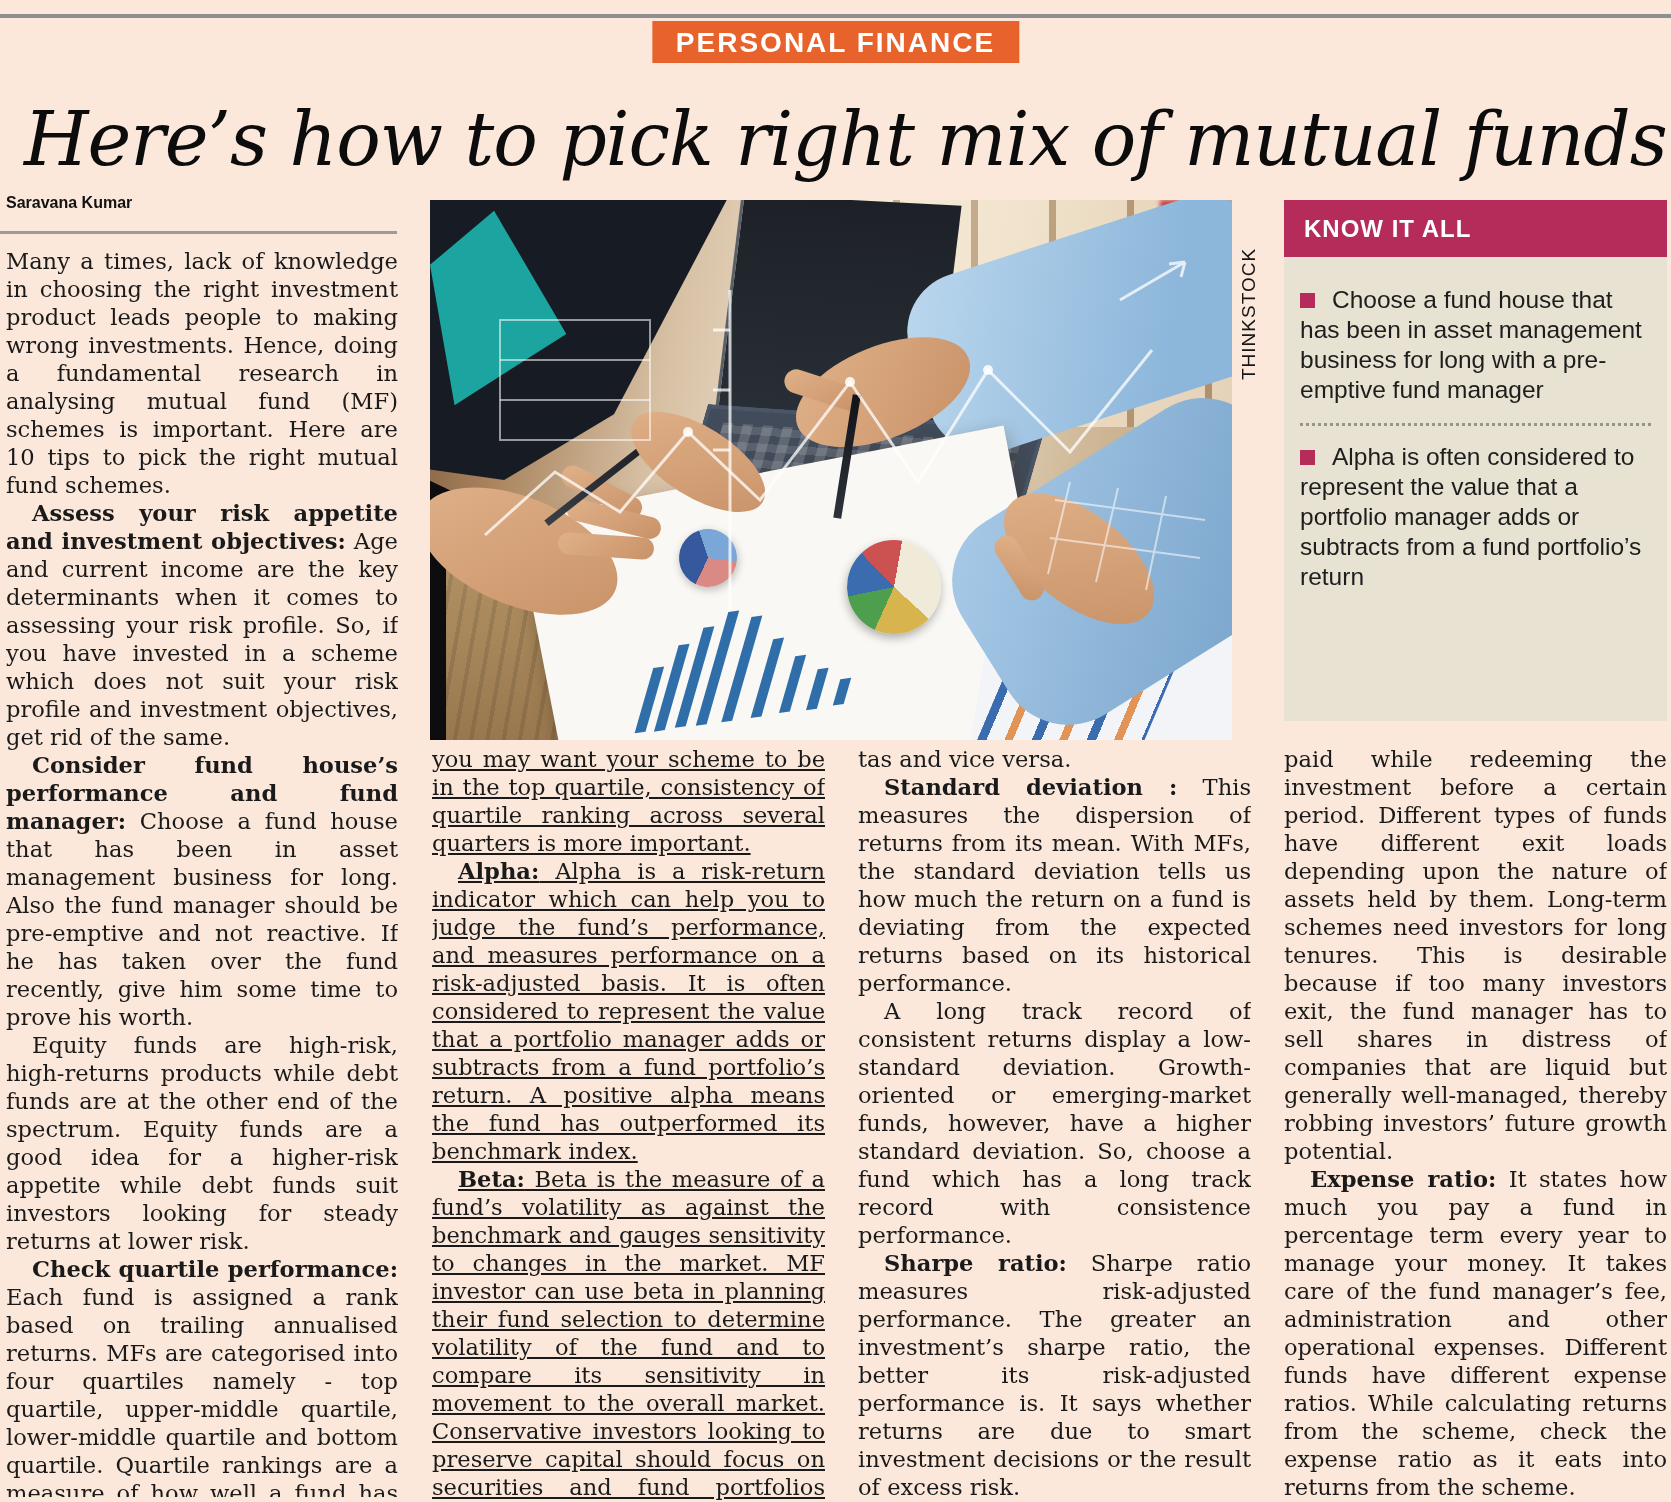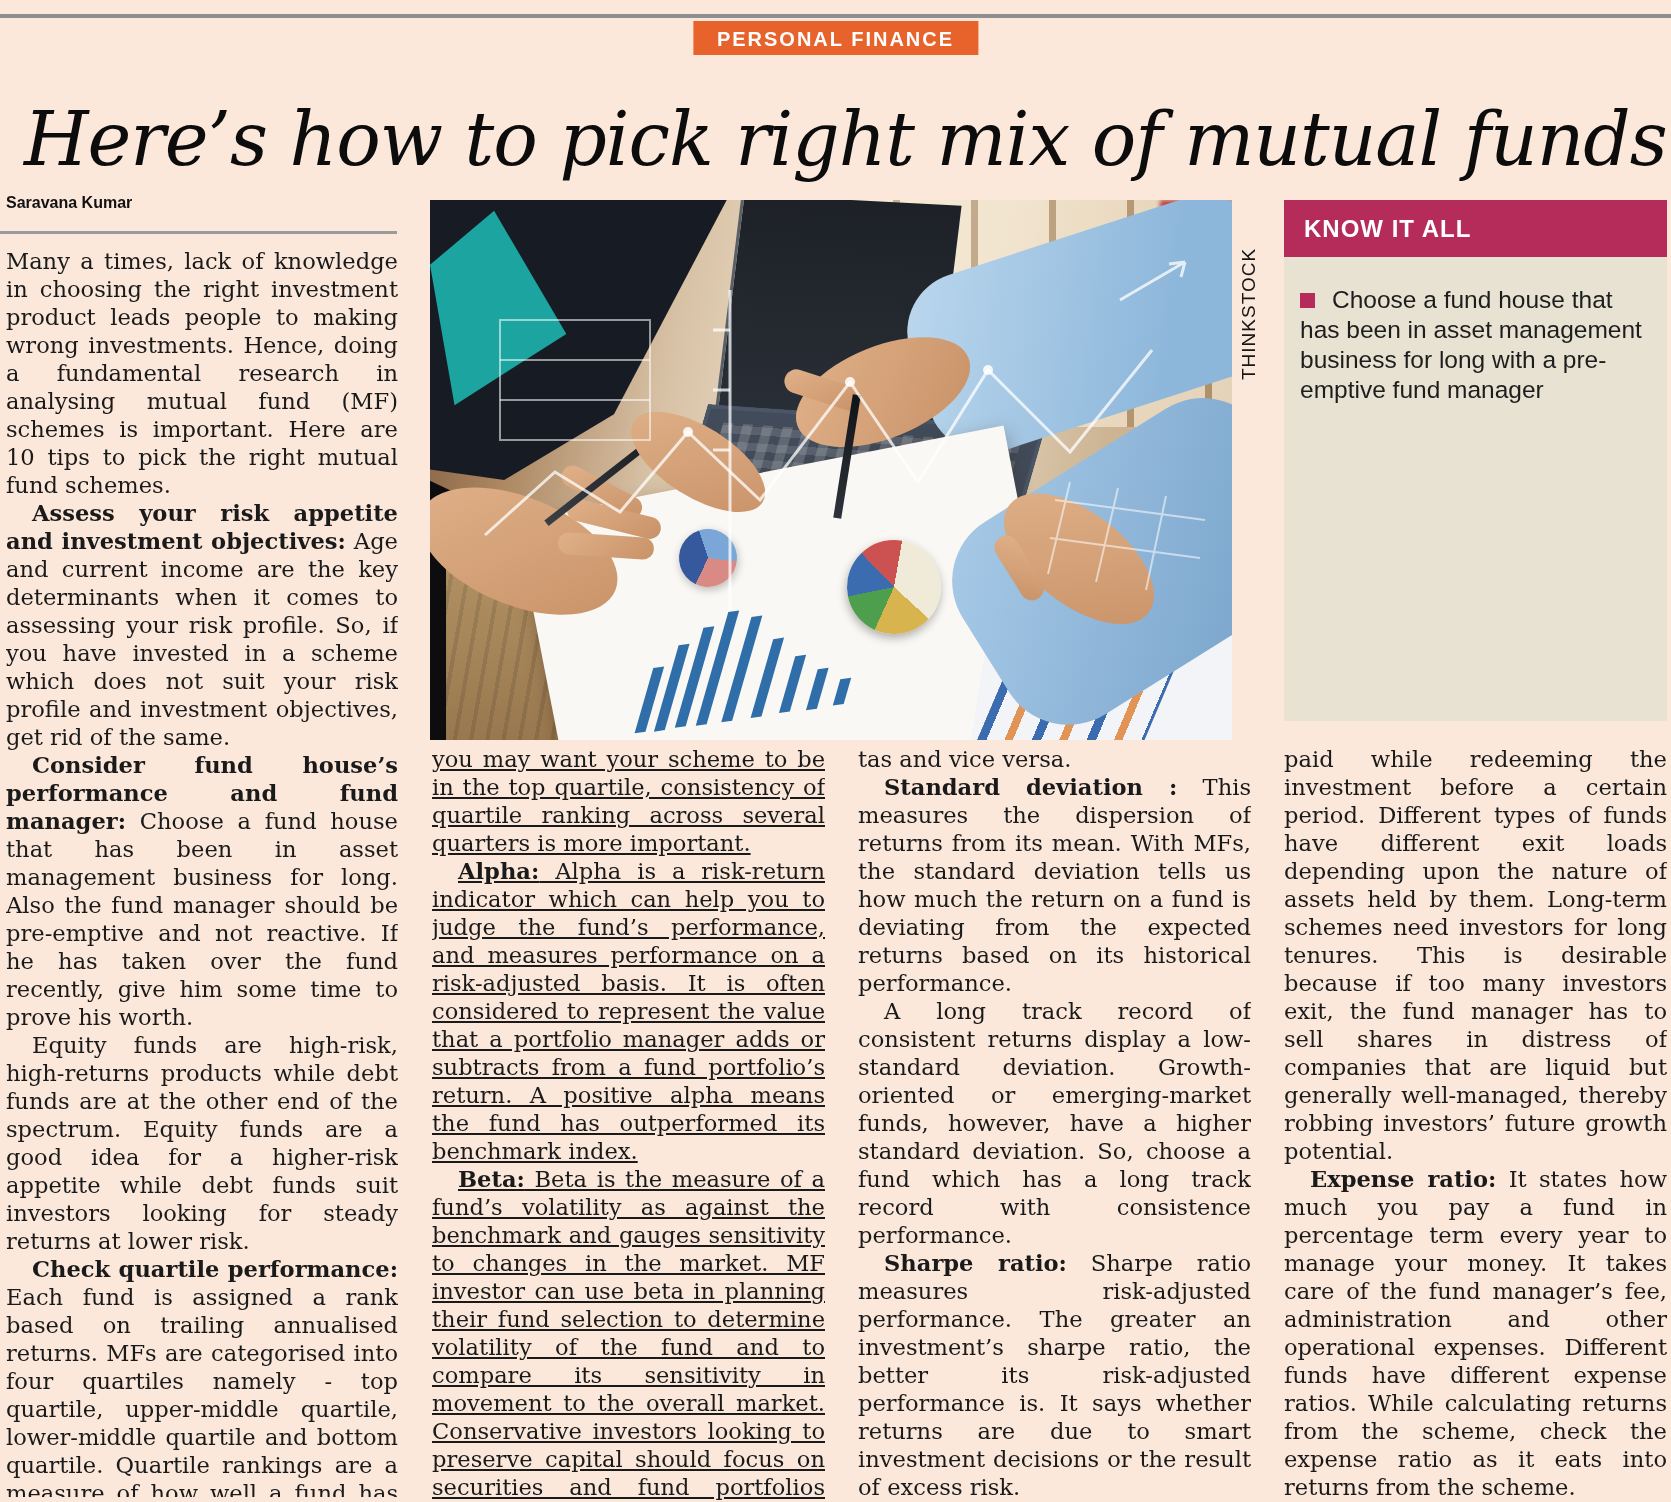"PERSONAL FINANCE" .kicker { font-size: 20px -> 28px }
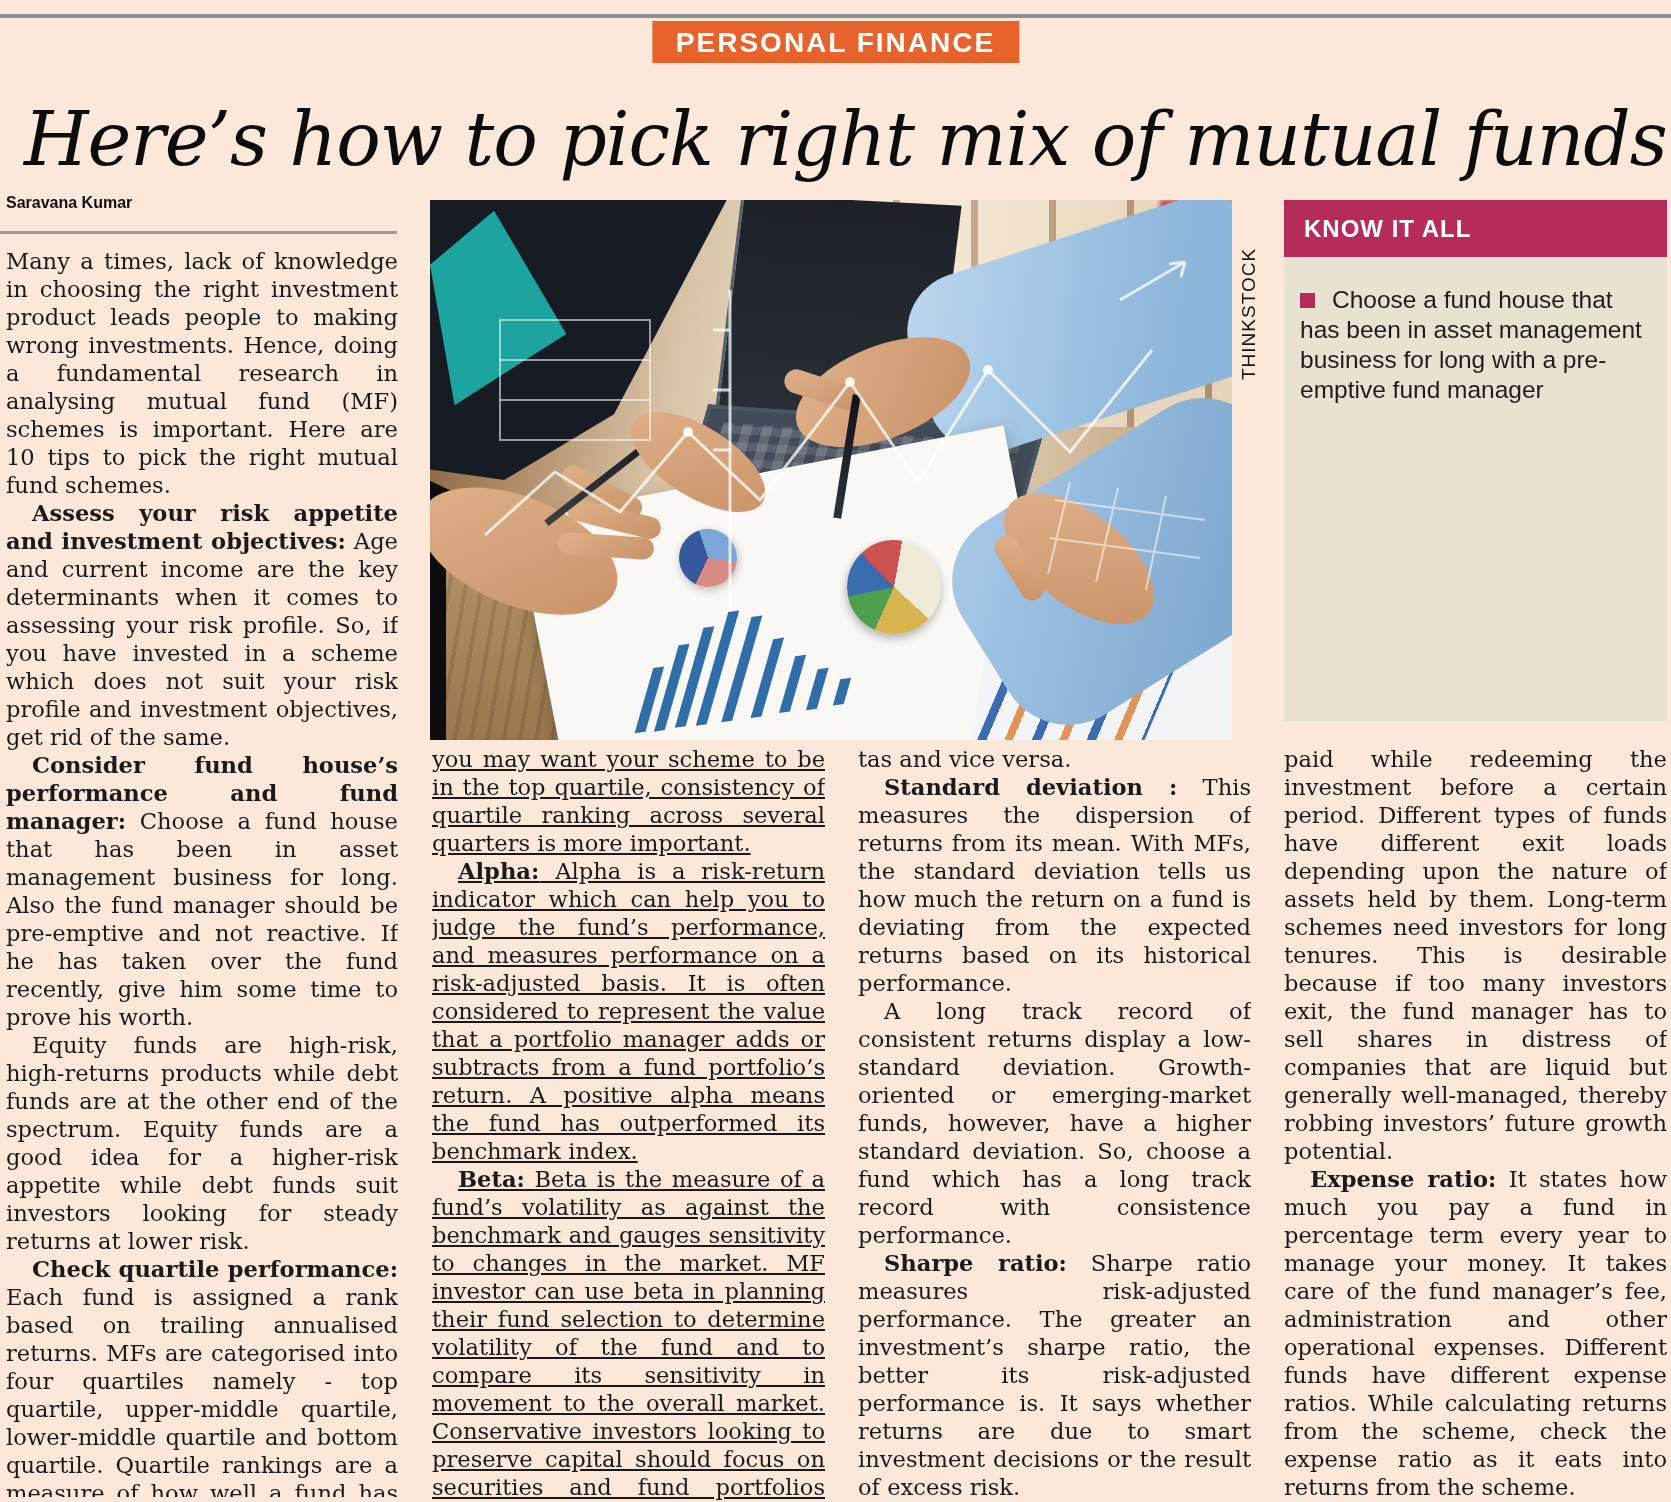"Alpha is often considered to" div.know-item { html: none -> <div><span></span><span>Alpha is often considered to represent the value that a portfolio manager adds or subtracts from a fund portfolio’s return</span></div> }
